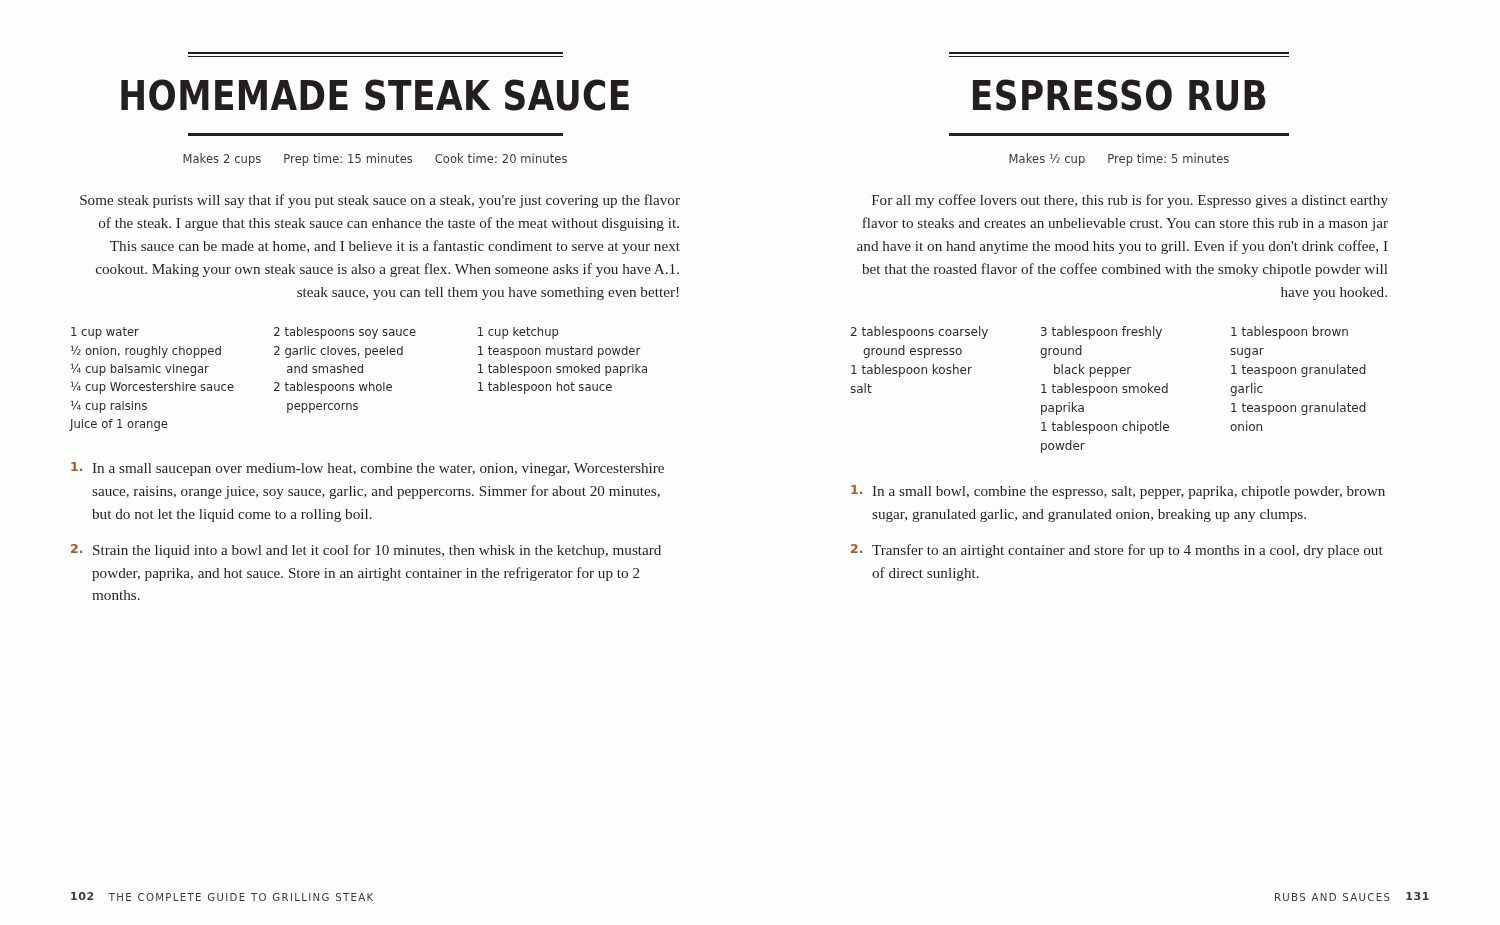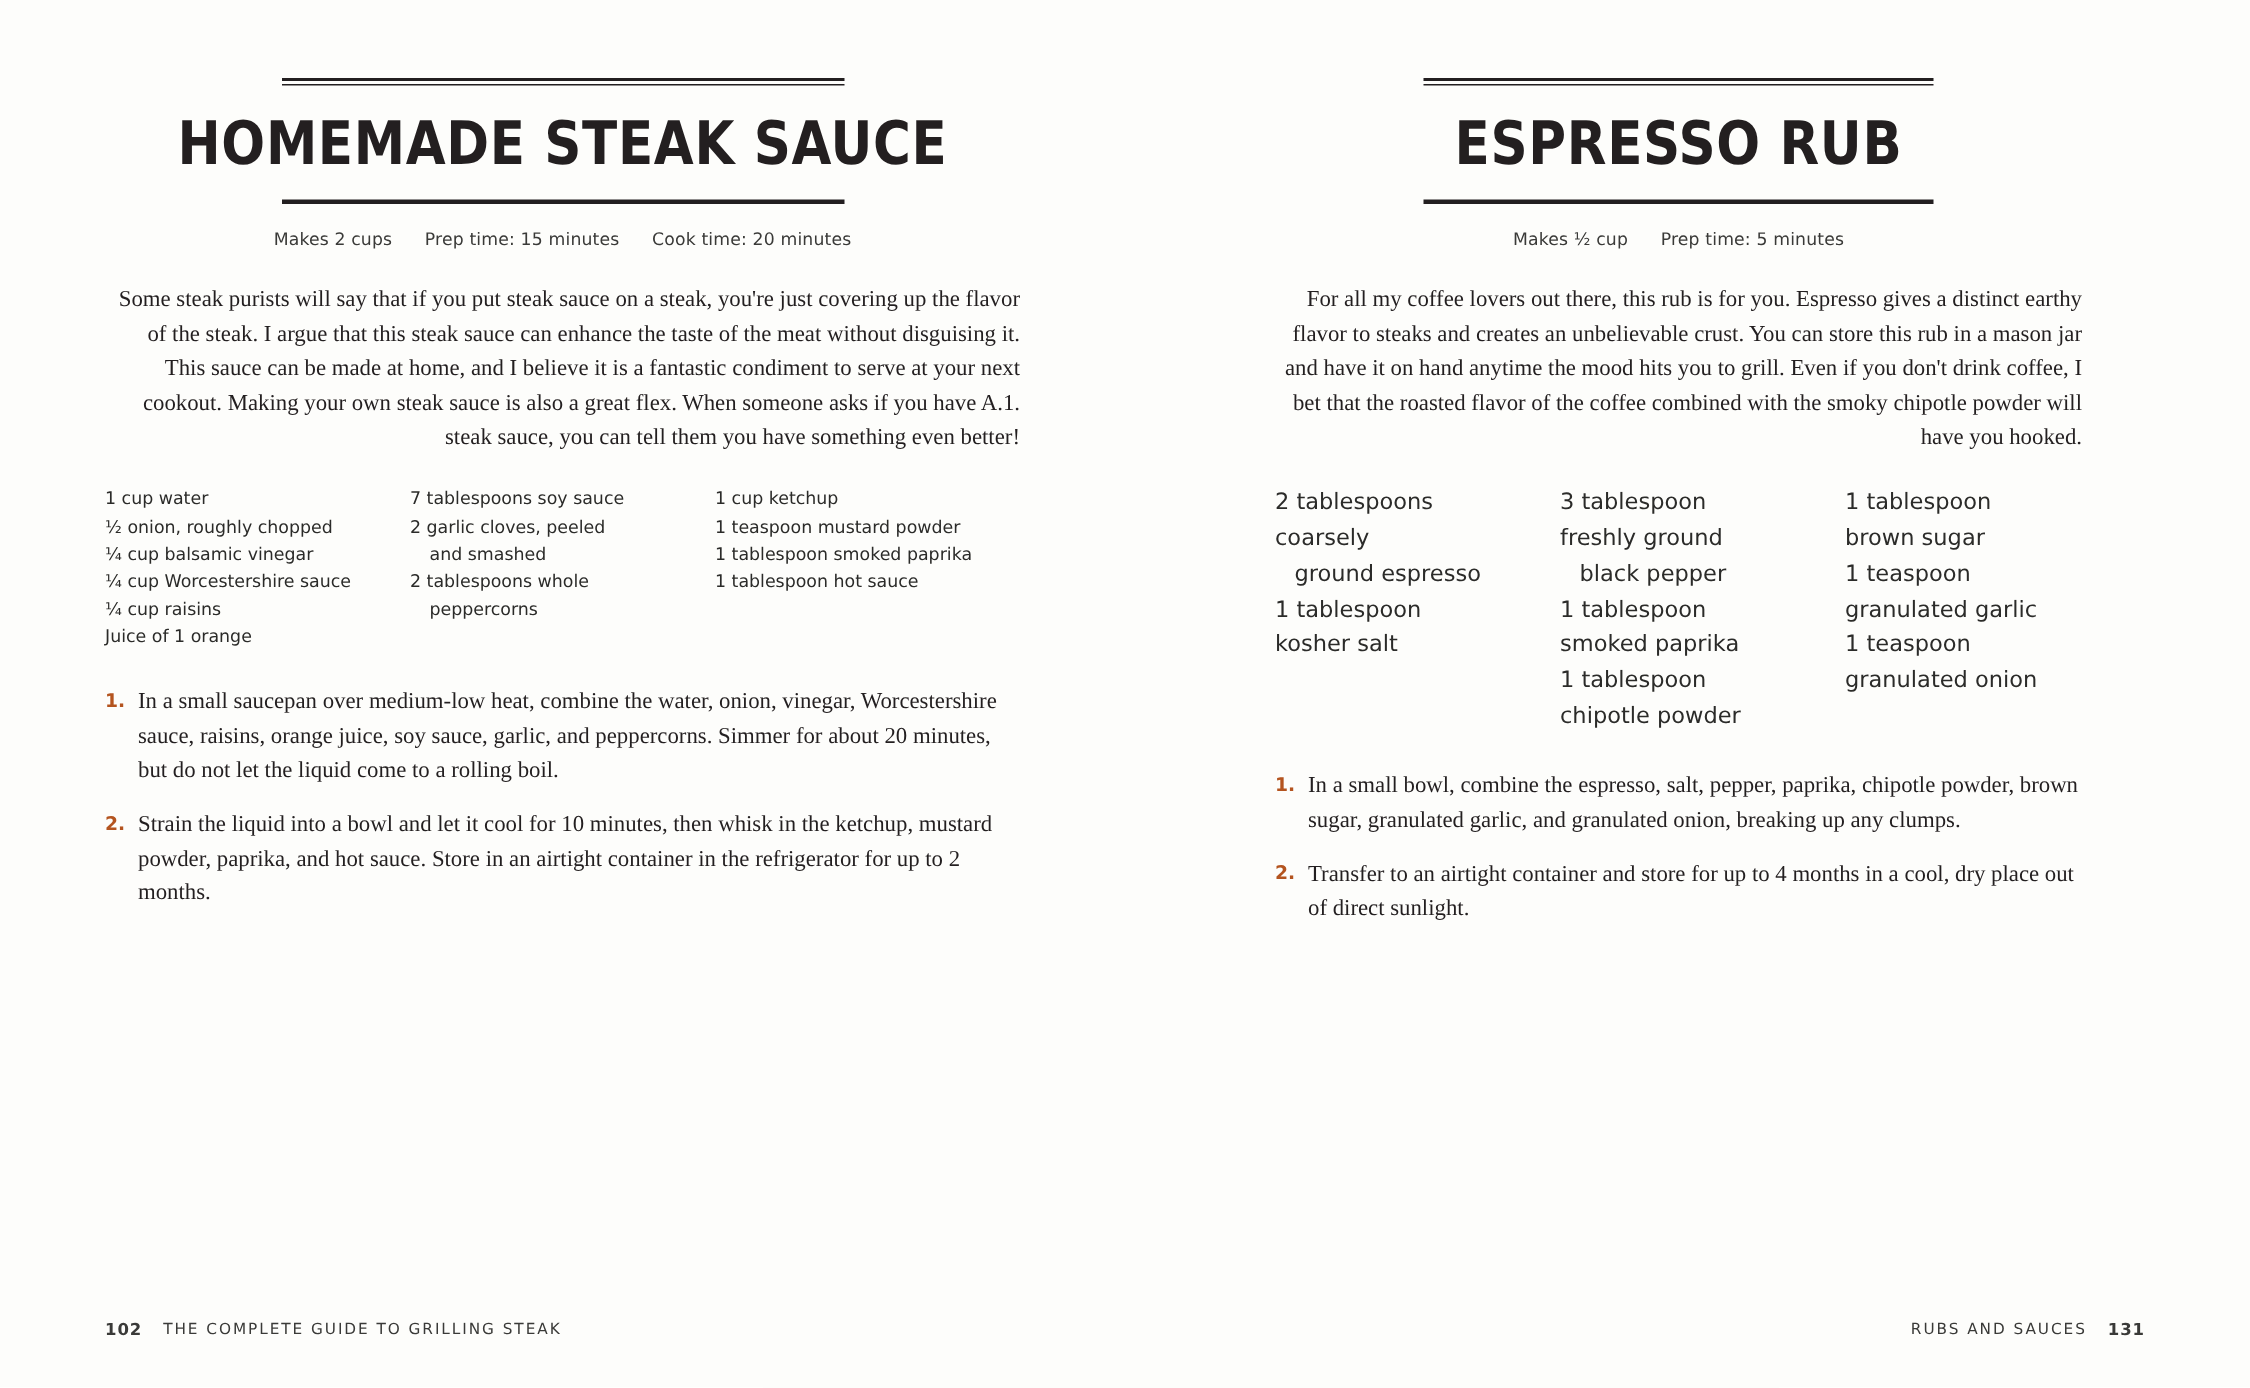"7 tablespoons soy sauce" span.item { text: 7 -> 2 }
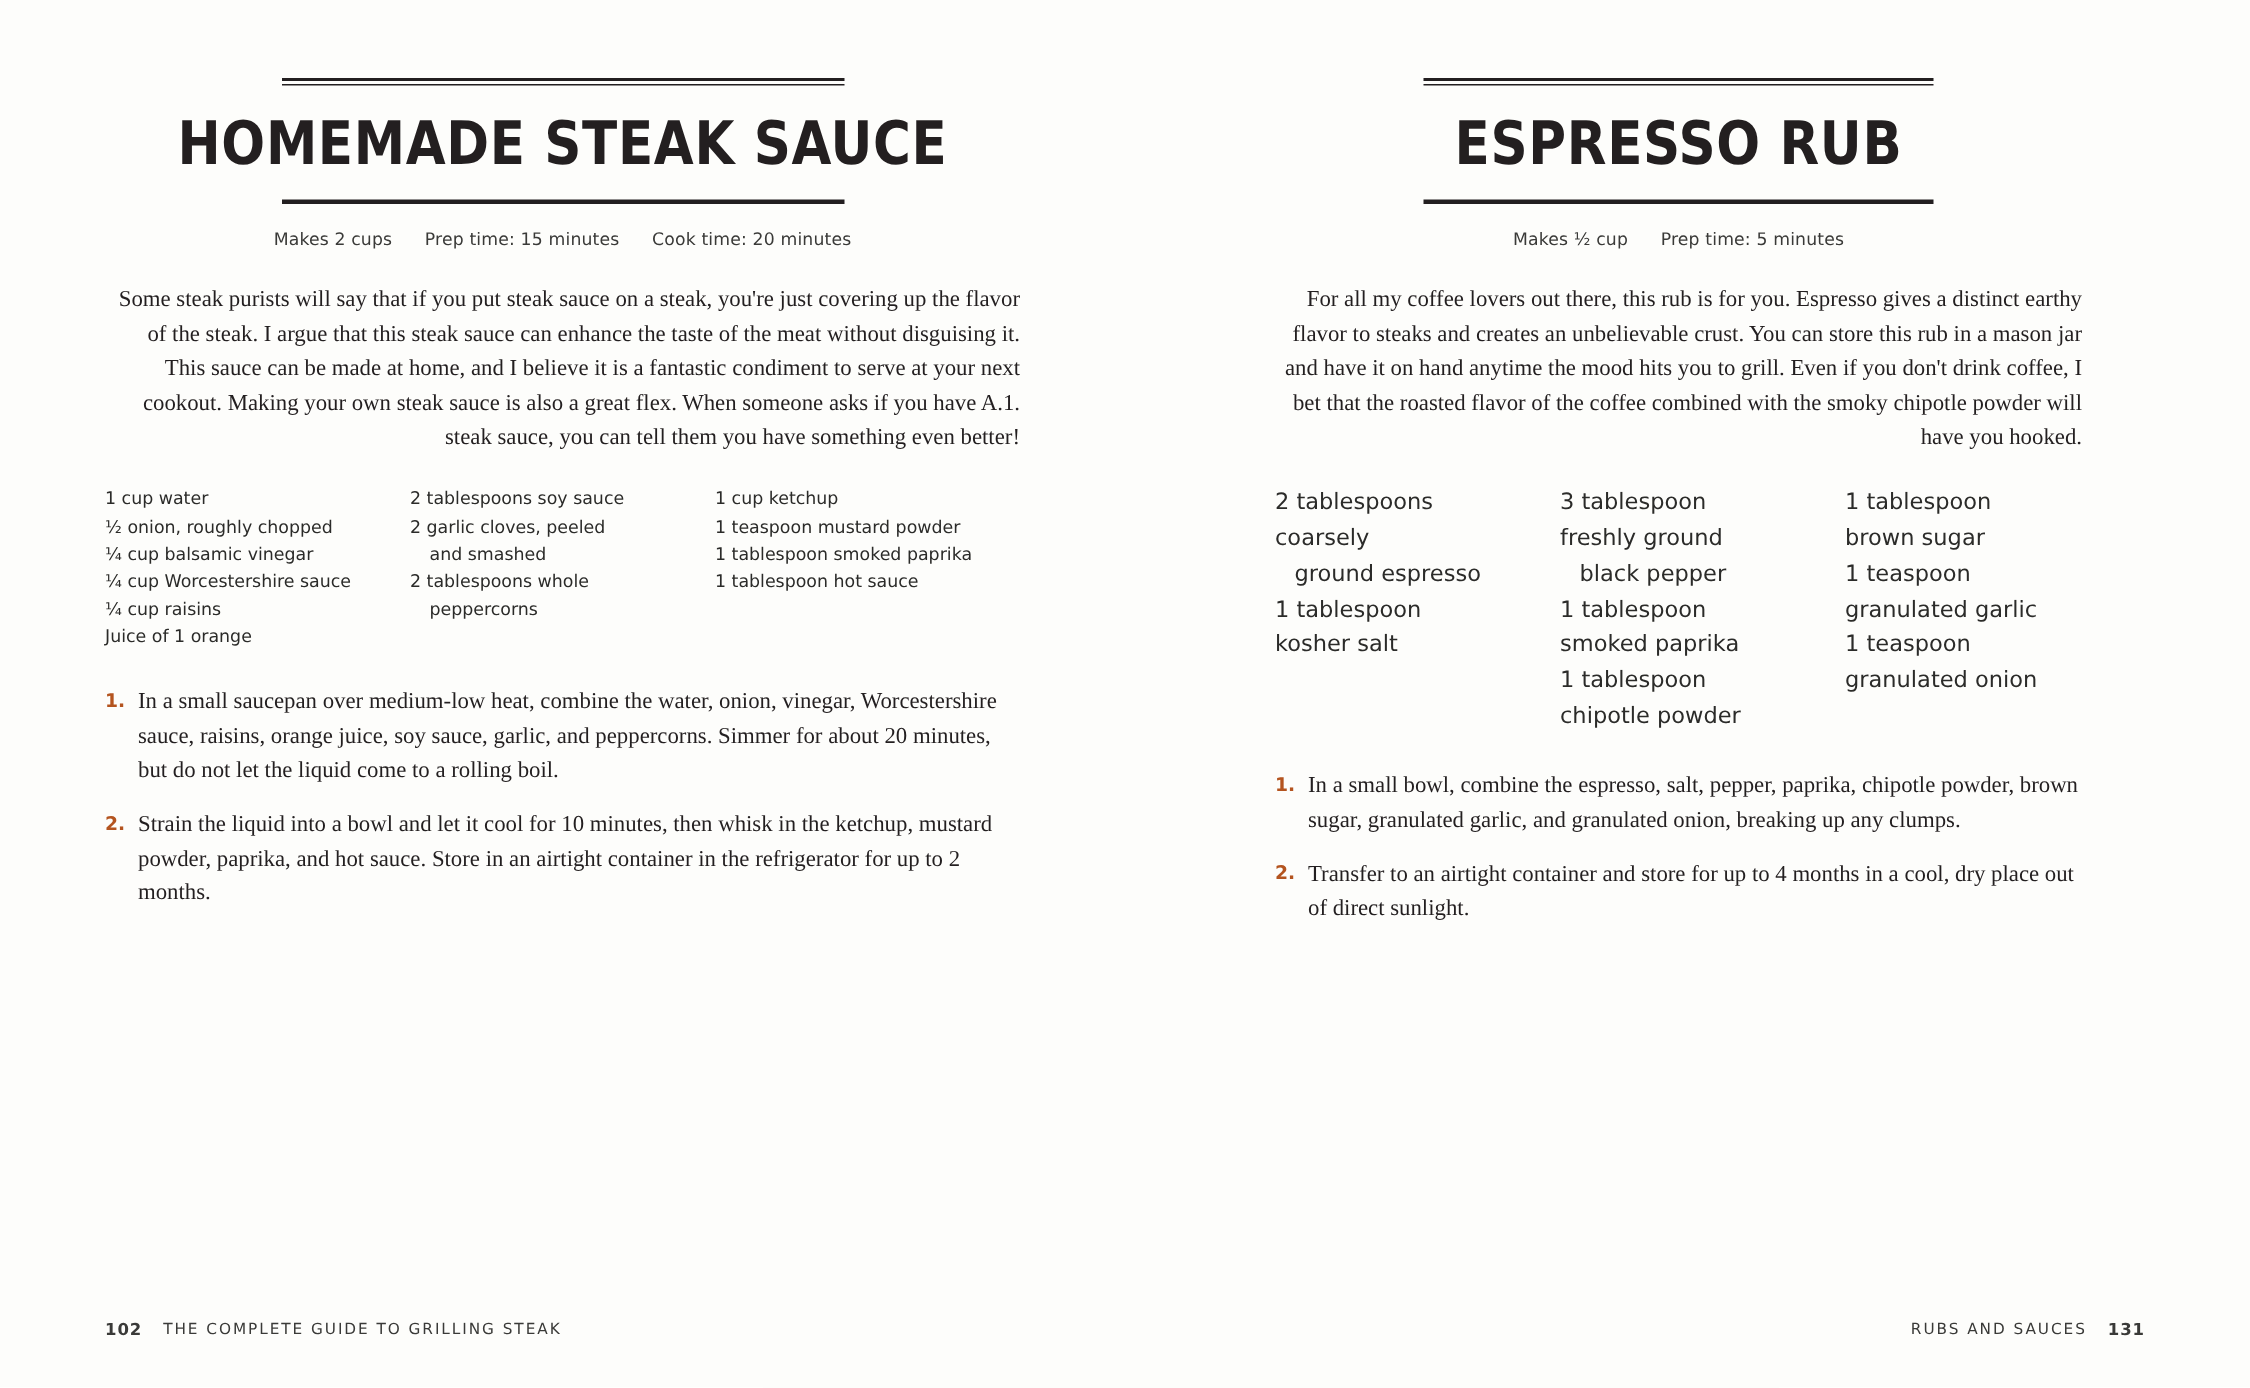"2 tablespoons coarsely" .ingredients.right-cols { font-size: 15px -> 12px }
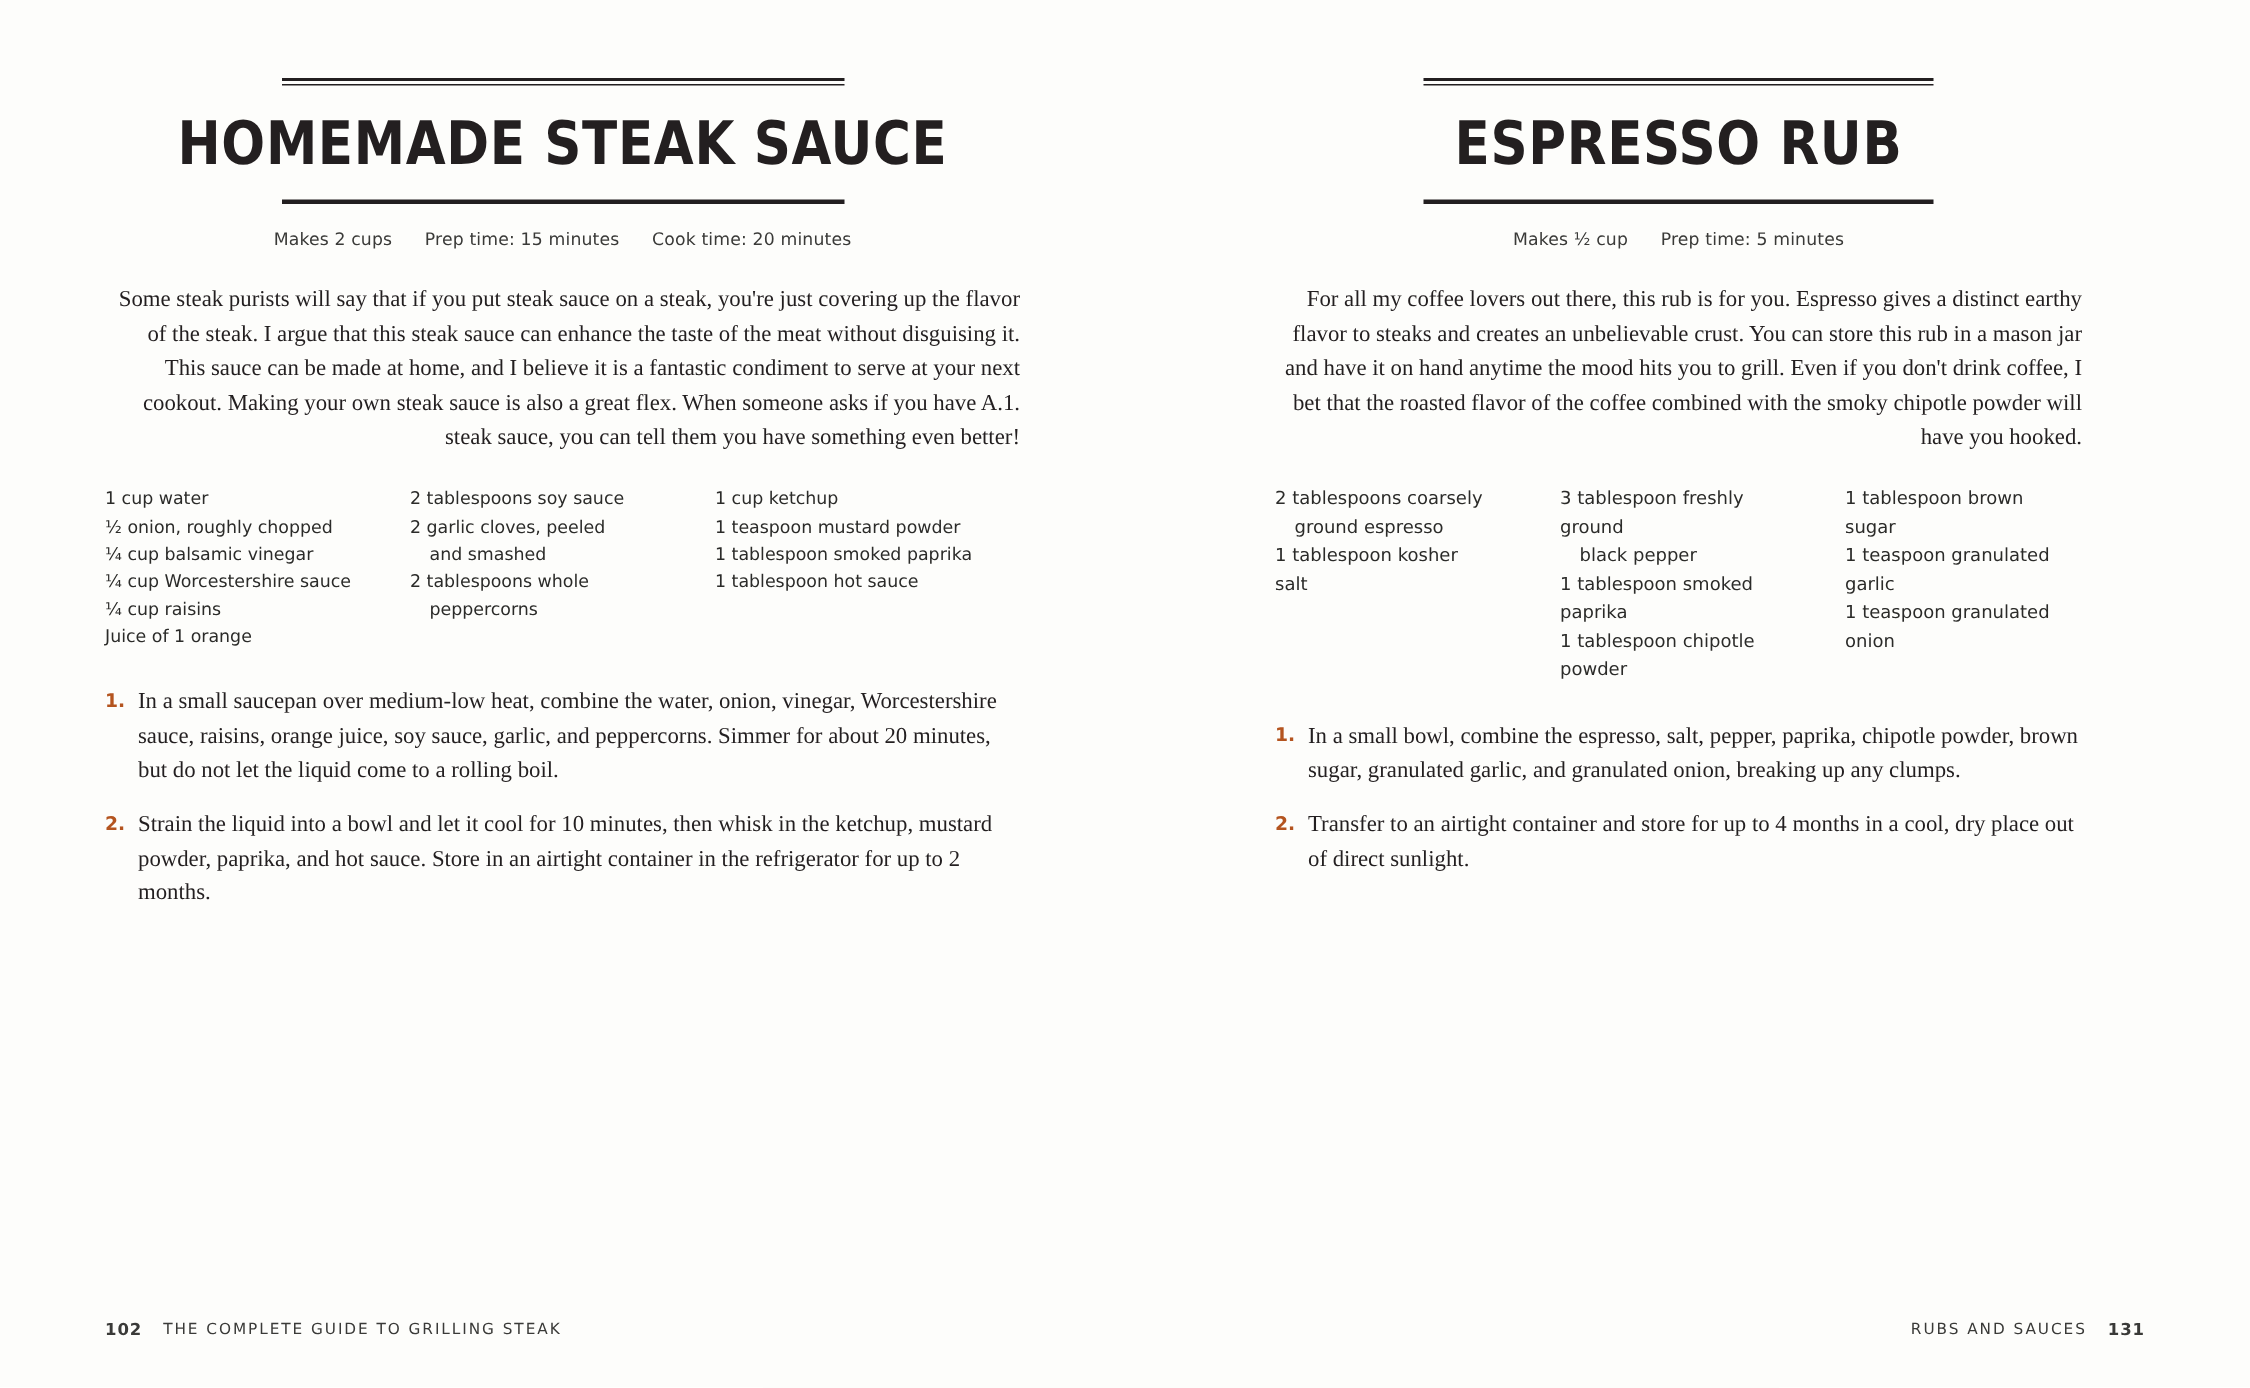"102" .footer { align-items: center -> flex-end; bottom: 32px -> 22px }
